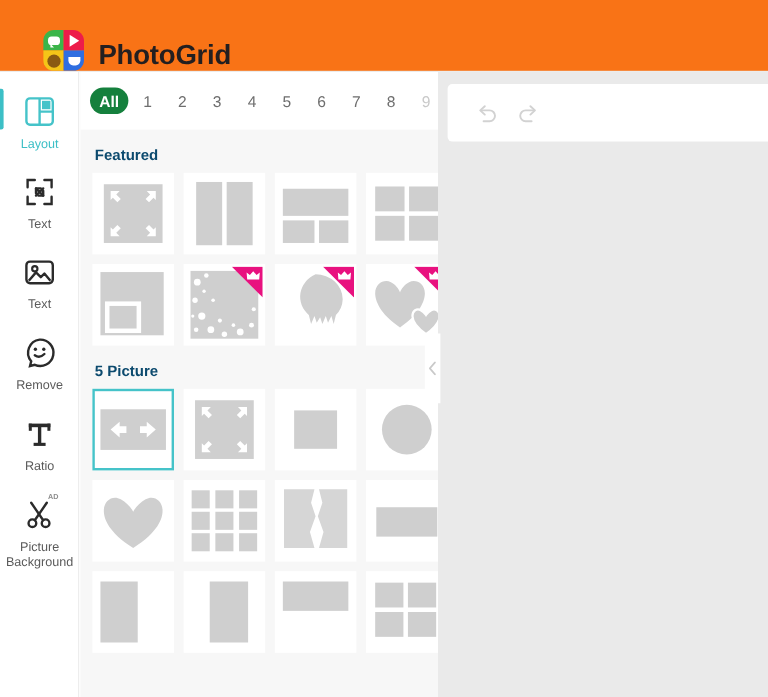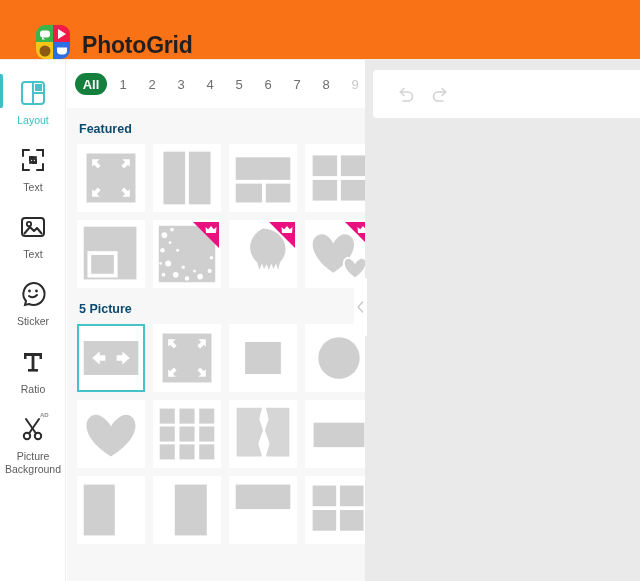"Sticker" div.lbl { text: Sticker -> Remove }
